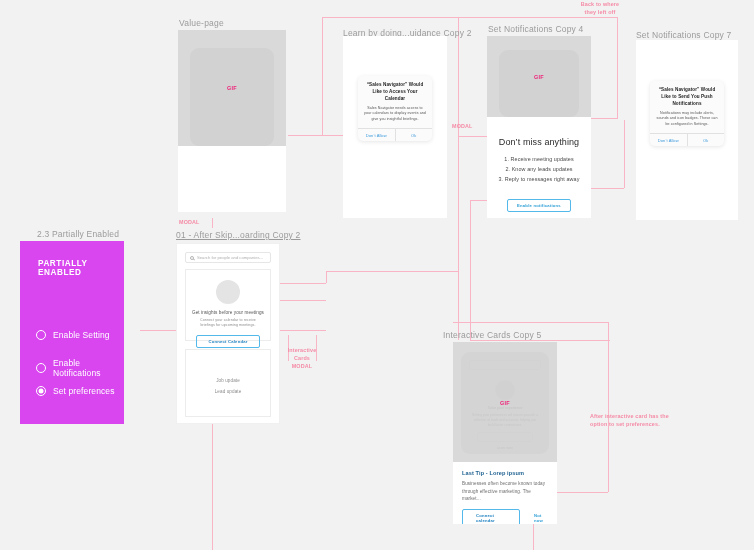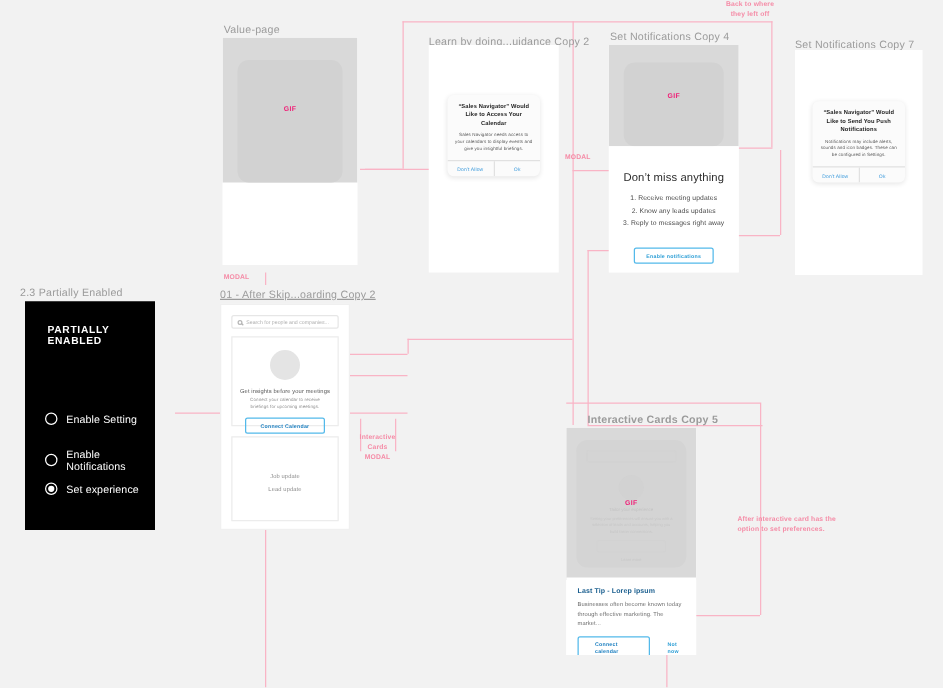"2.3 Partially Enabled" div.frame-title { left: 16px -> 37px }
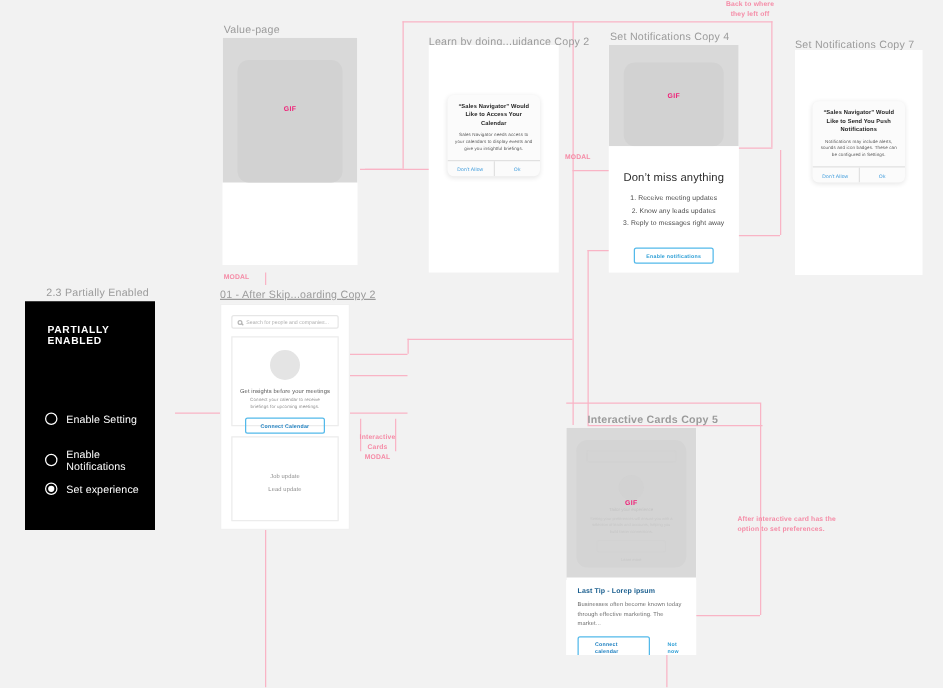"PARTIALLY ENABLED" .dark-panel { background: #000000 -> #d946ef }
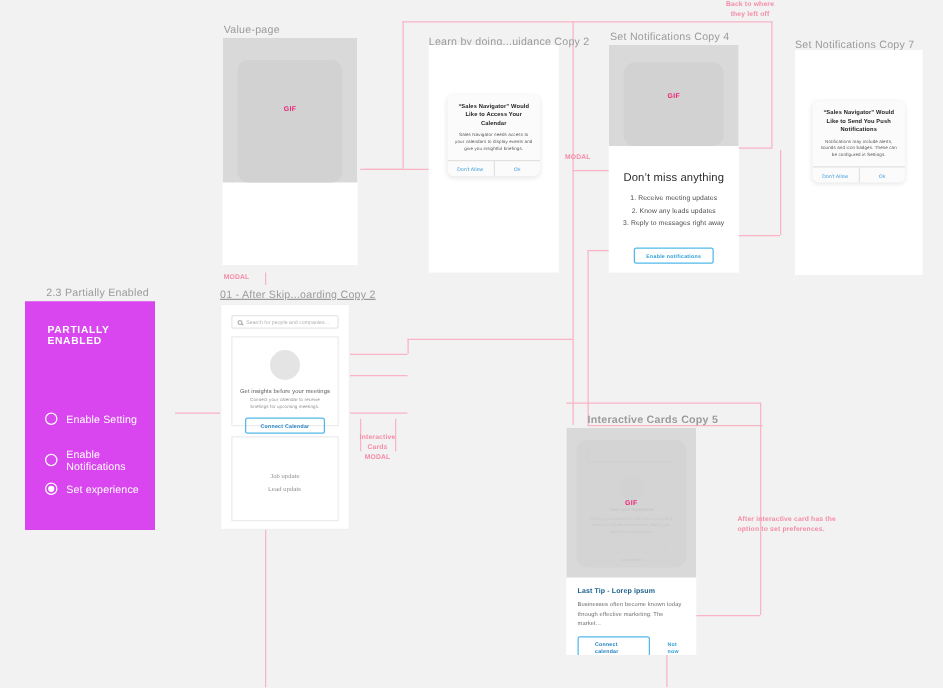"Interactive Cards Copy 5" div.frame-title { font-weight: bold -> none; left: 470px -> 443px }
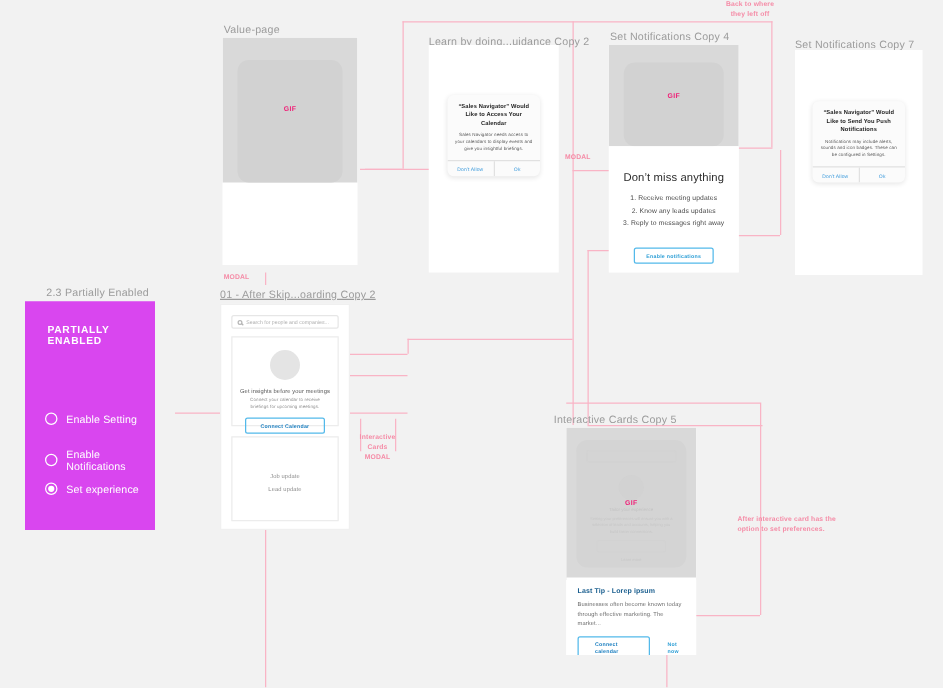"Set experience" span { text: experience -> preferences }
